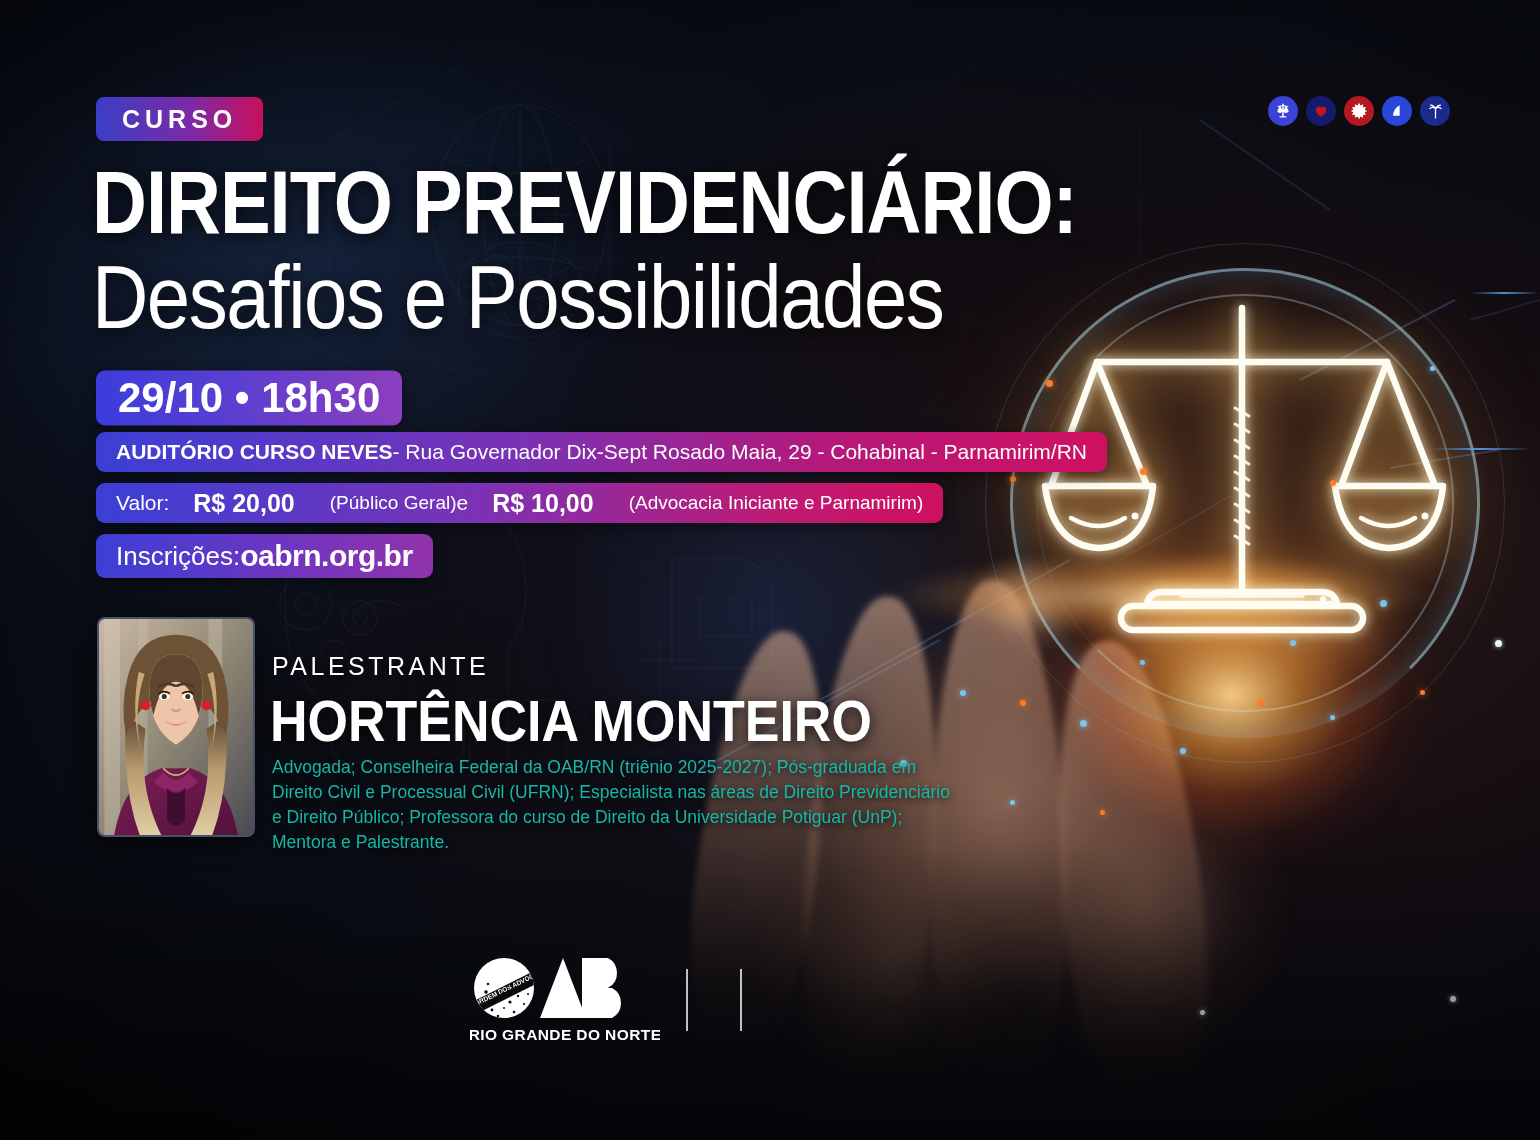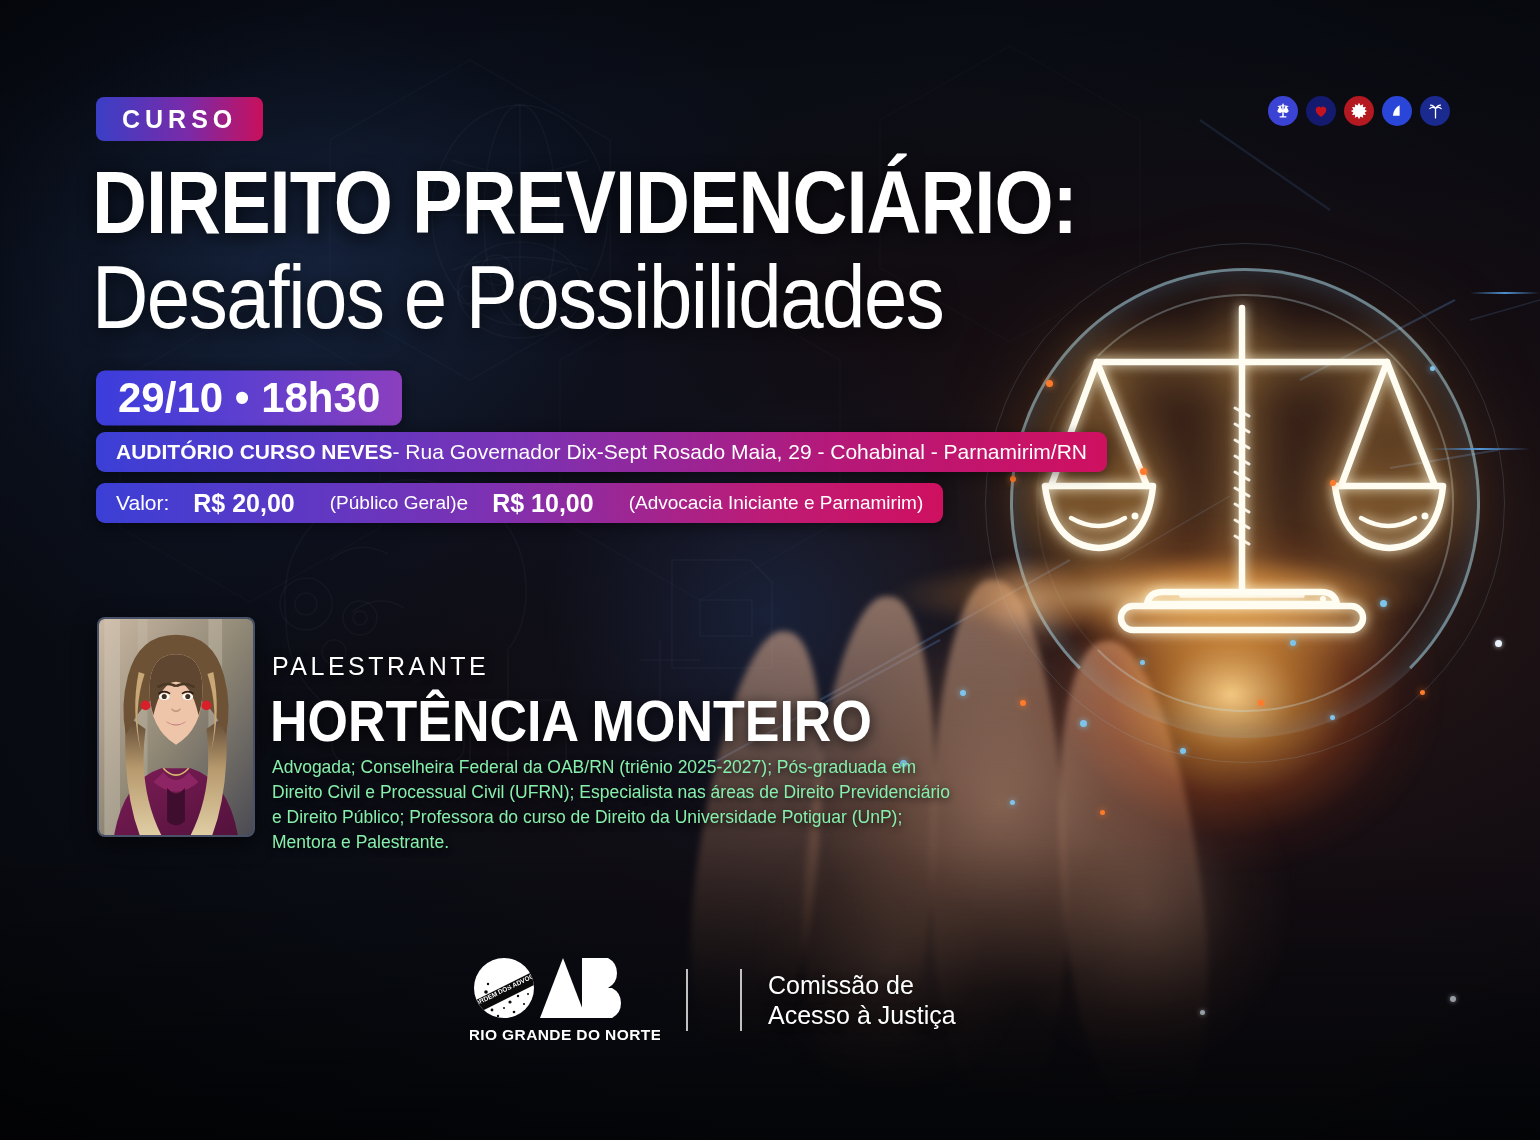"Inscrições:" div.bar { html: none -> <div> <span>Inscrições: </span> <span>oabrn.org.br</span> </div> }
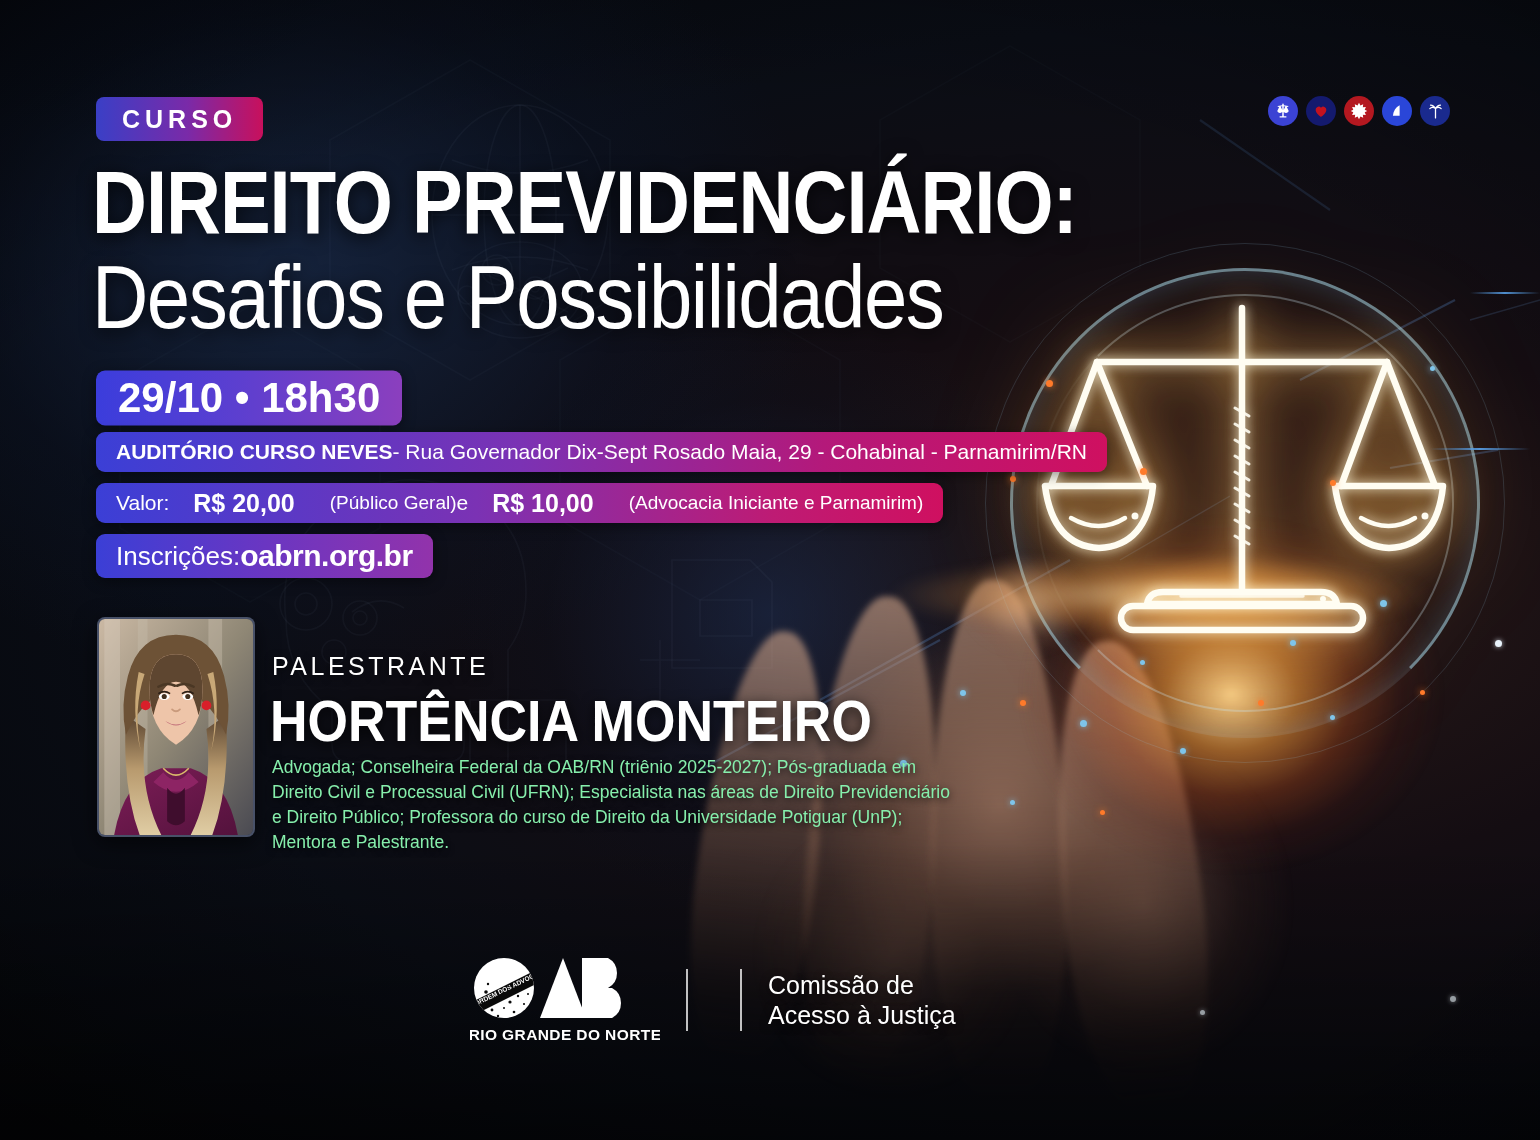"Advogada; Conselheira Federal da OAB/RN" .speaker-bio { color: #86efac -> #14b8a6 }
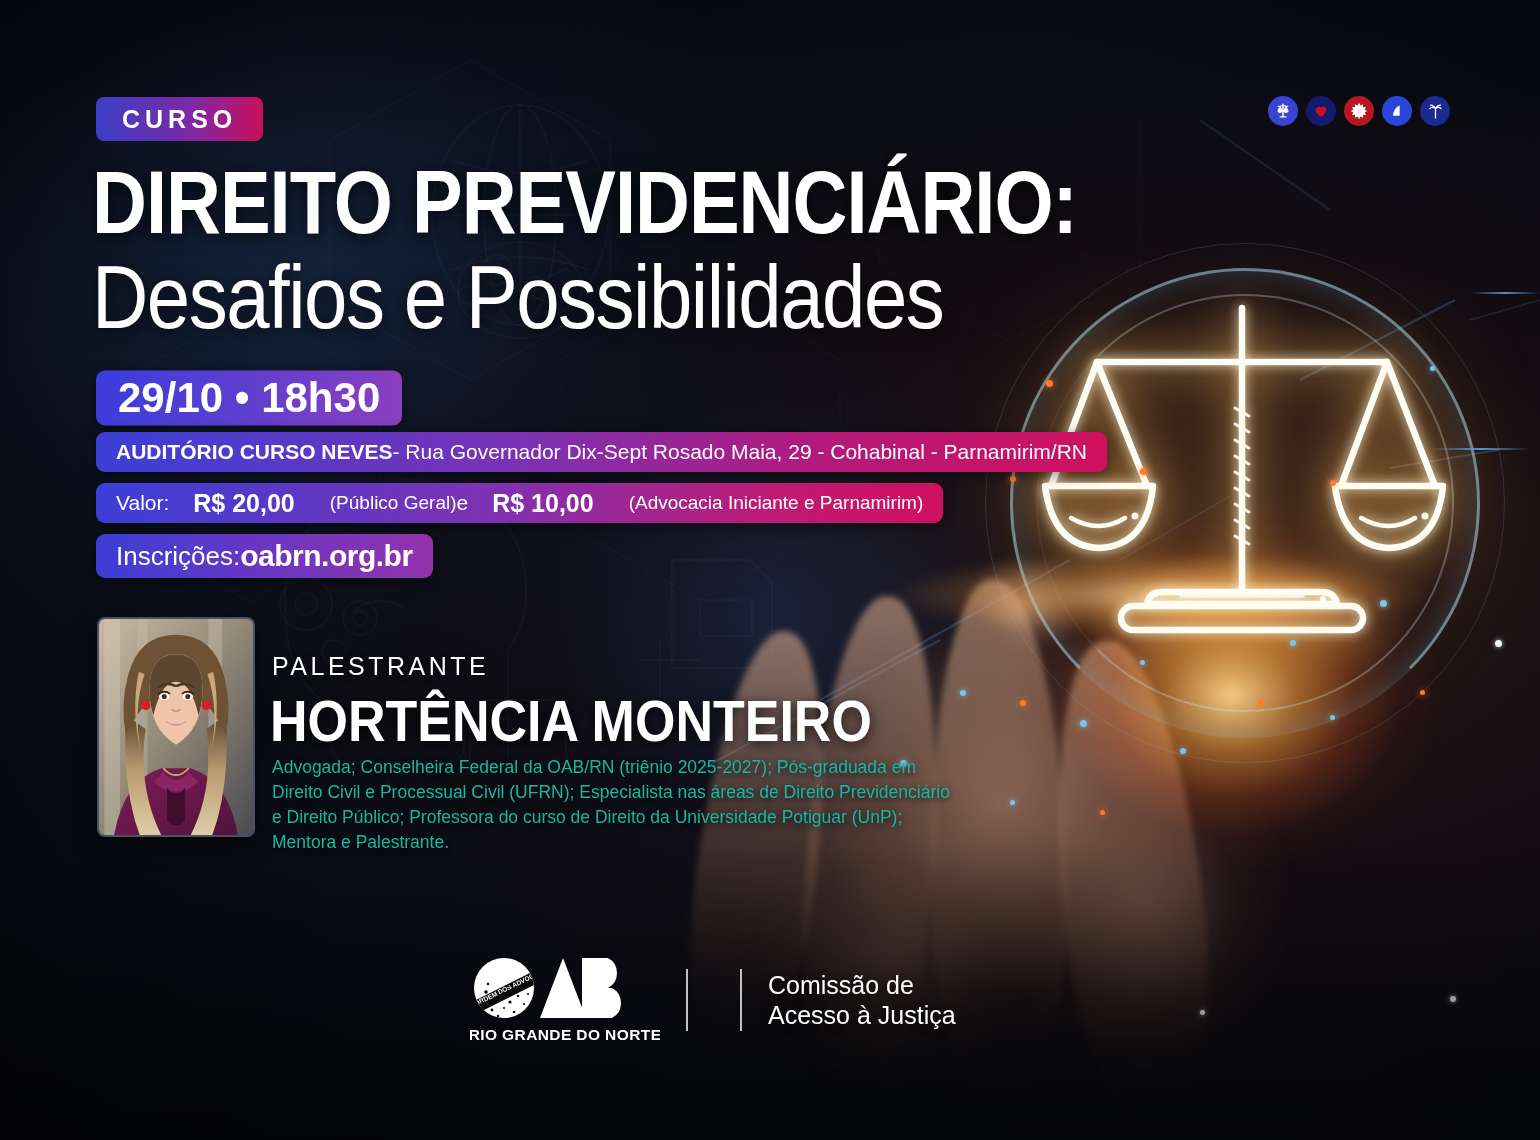"Comissão de" div.foot-txt { html: <div> <div>Comissão de</div> <div>Acesso à Justiça</div> </div> -> none }
